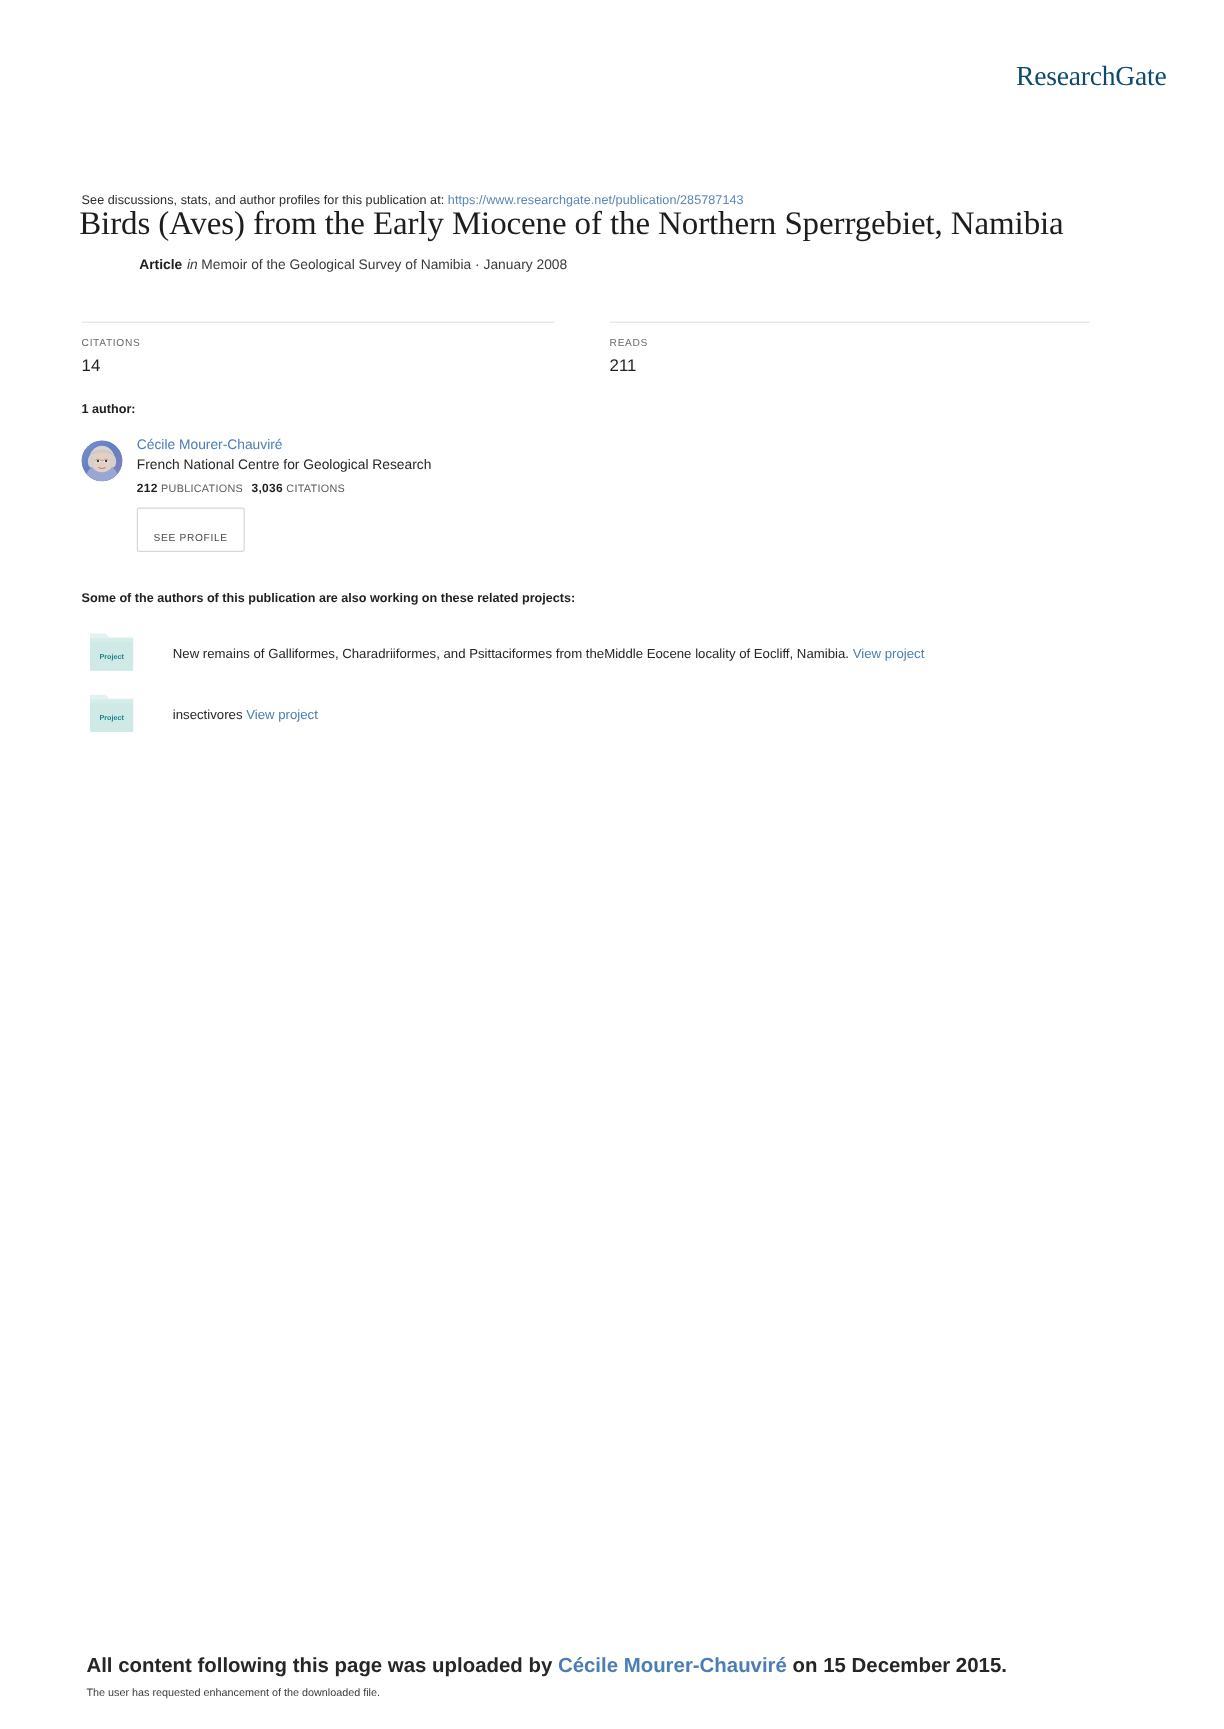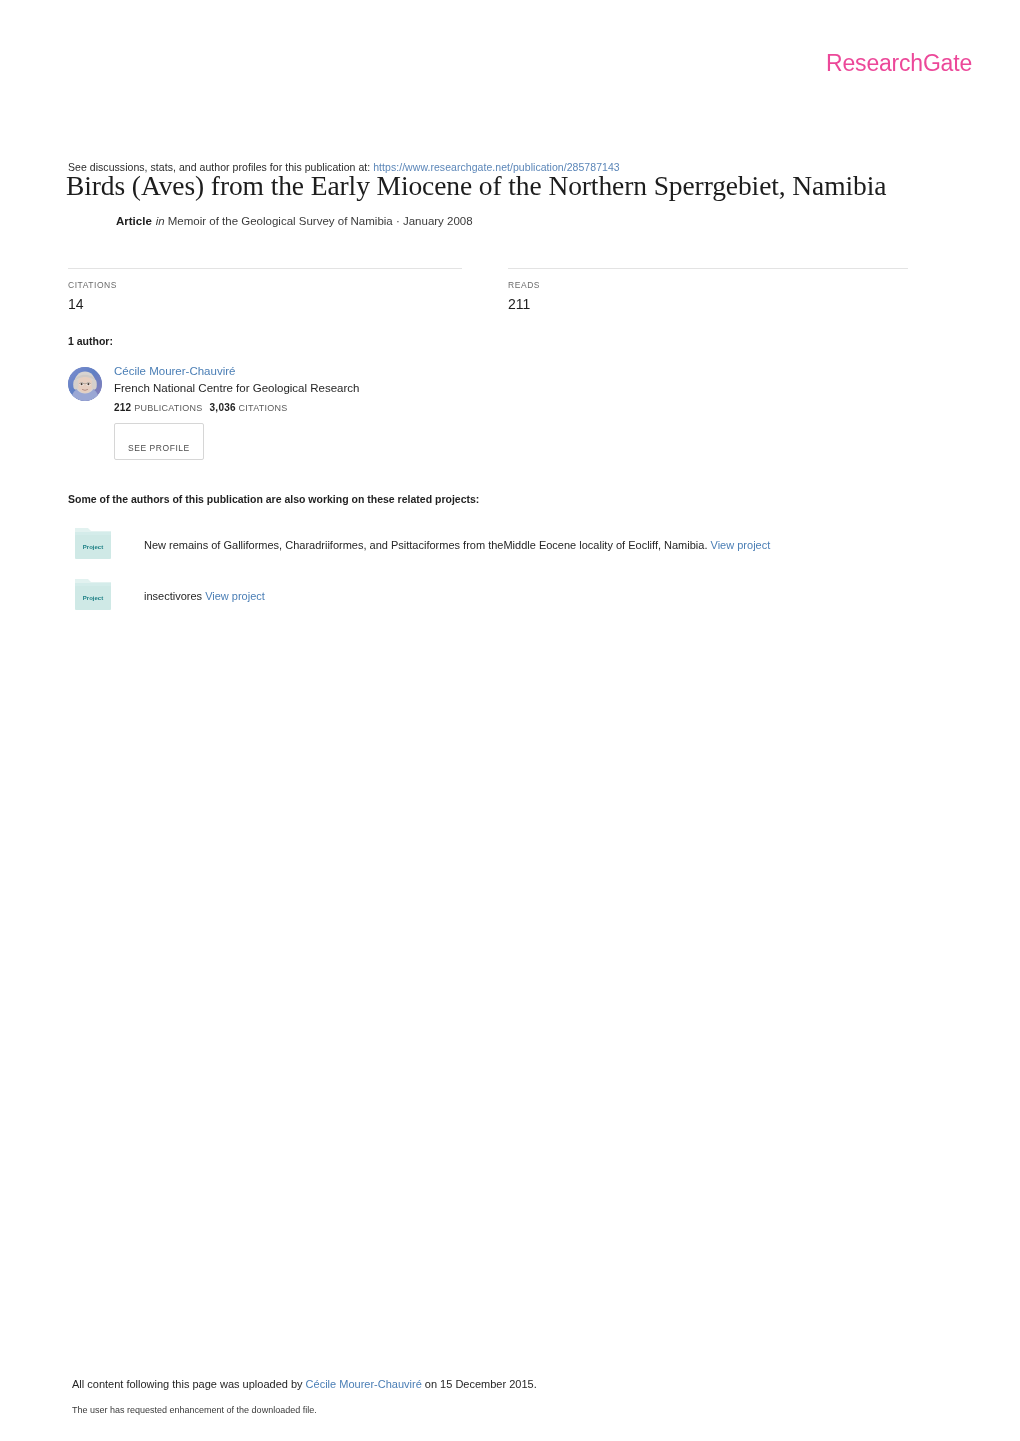"ResearchGate" .rg-logo { color: #ec4899 -> #0c4a6e; font-family: Liberation Sans, sans-serif -> Liberation Serif, serif }
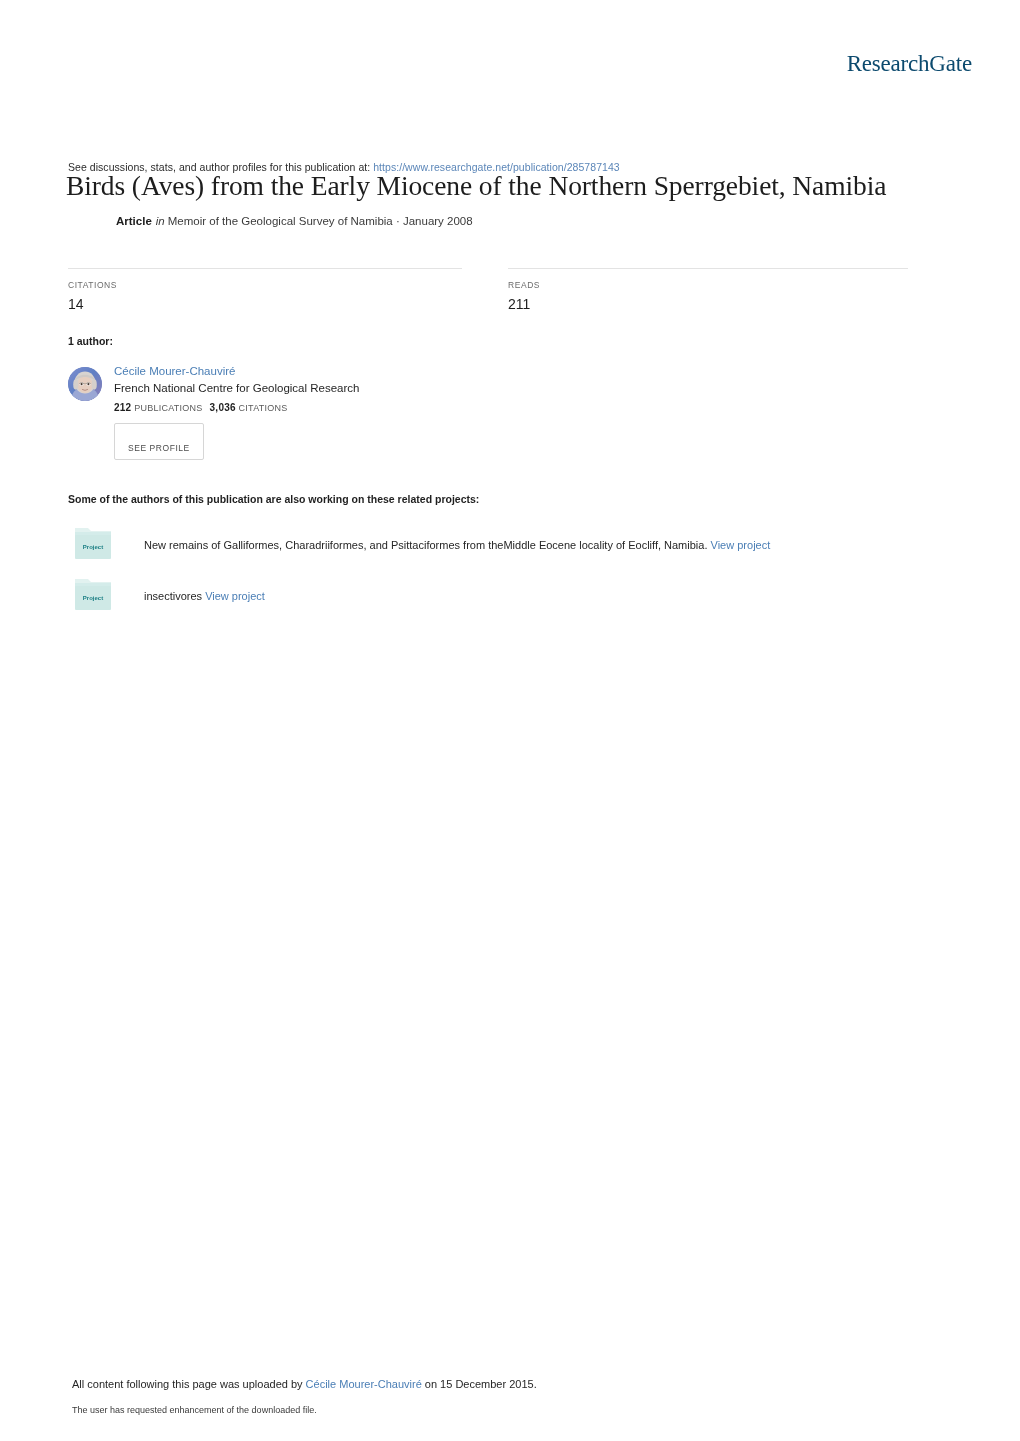"All content following this page" .footer-main { font-size: 11px -> 17px; font-weight: none -> bold }
